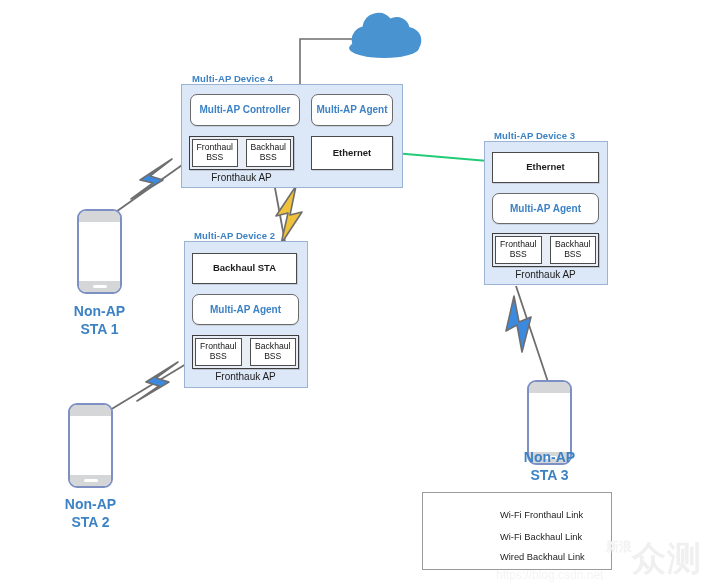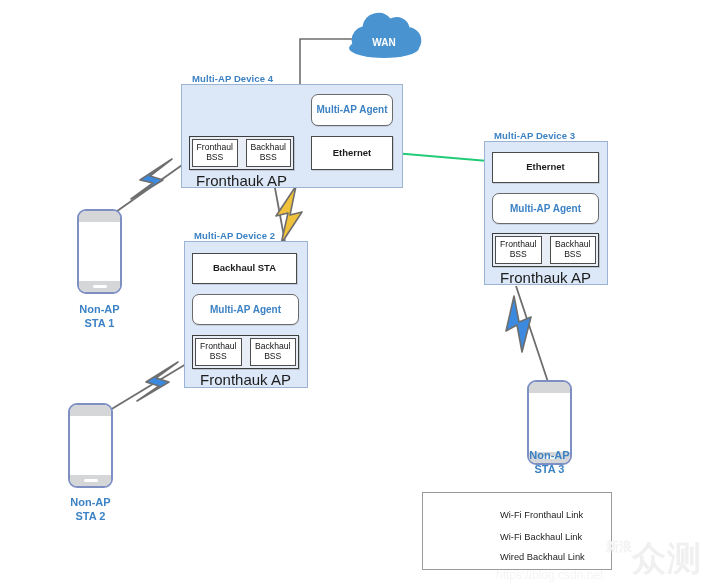"WAN" div.wan-wrap { html: <div> <div>WAN</div> </div> -> none }
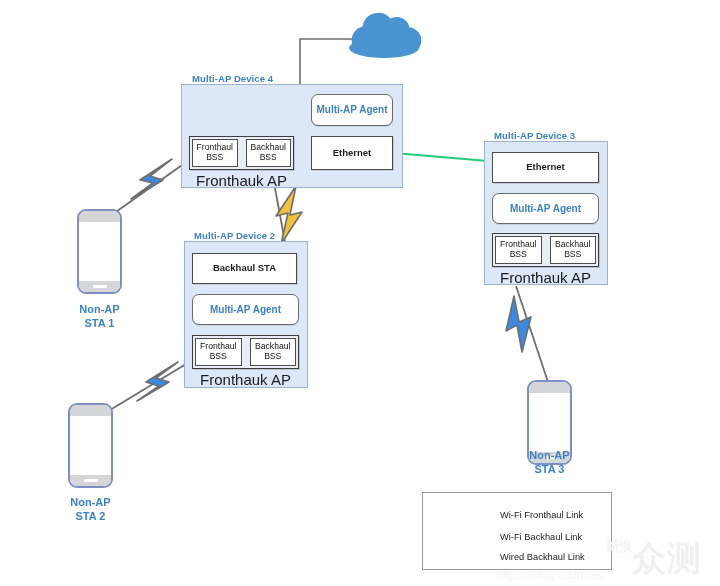"Multi-AP Controller" div.blk { html: none -> <div>Multi-AP Controller</div> }
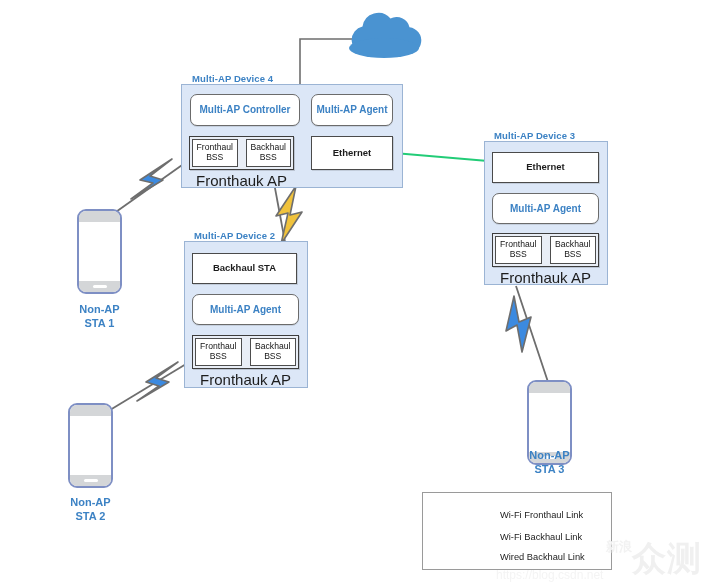"Fronthauk AP" .ap-label { font-size: 15px -> 10px }
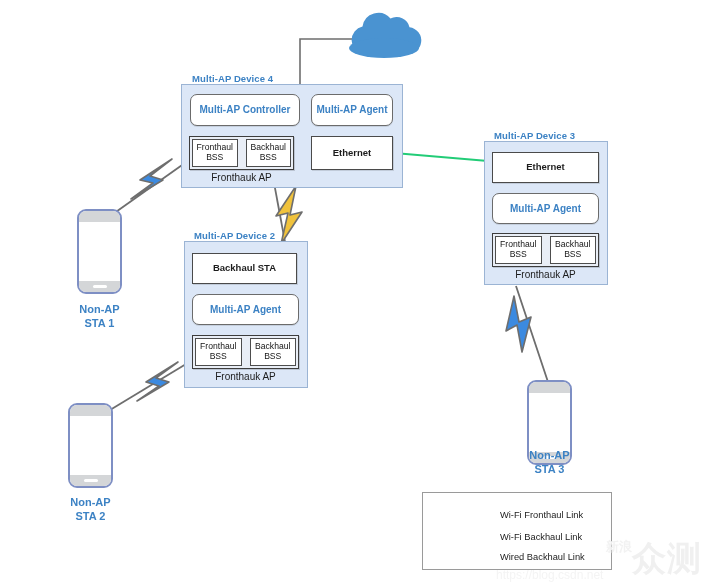"Non-AP" .sta-label { font-size: 11px -> 14px }
